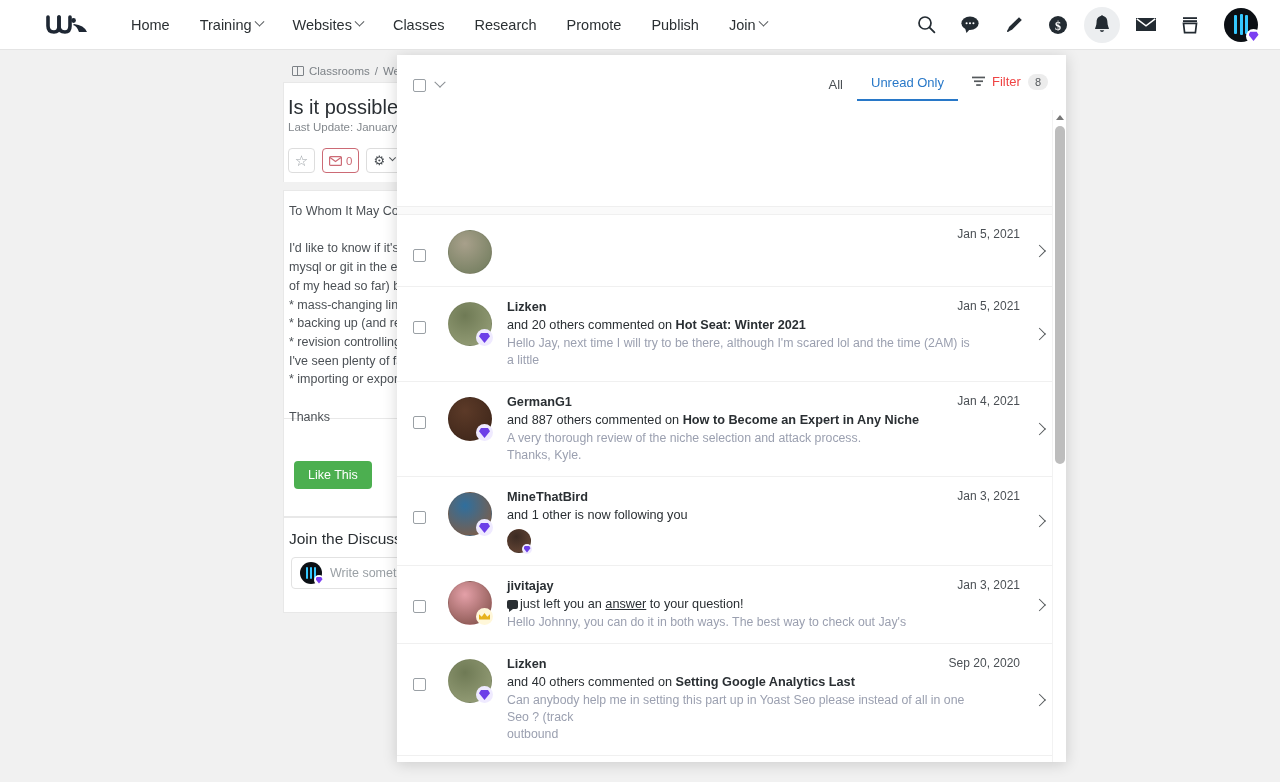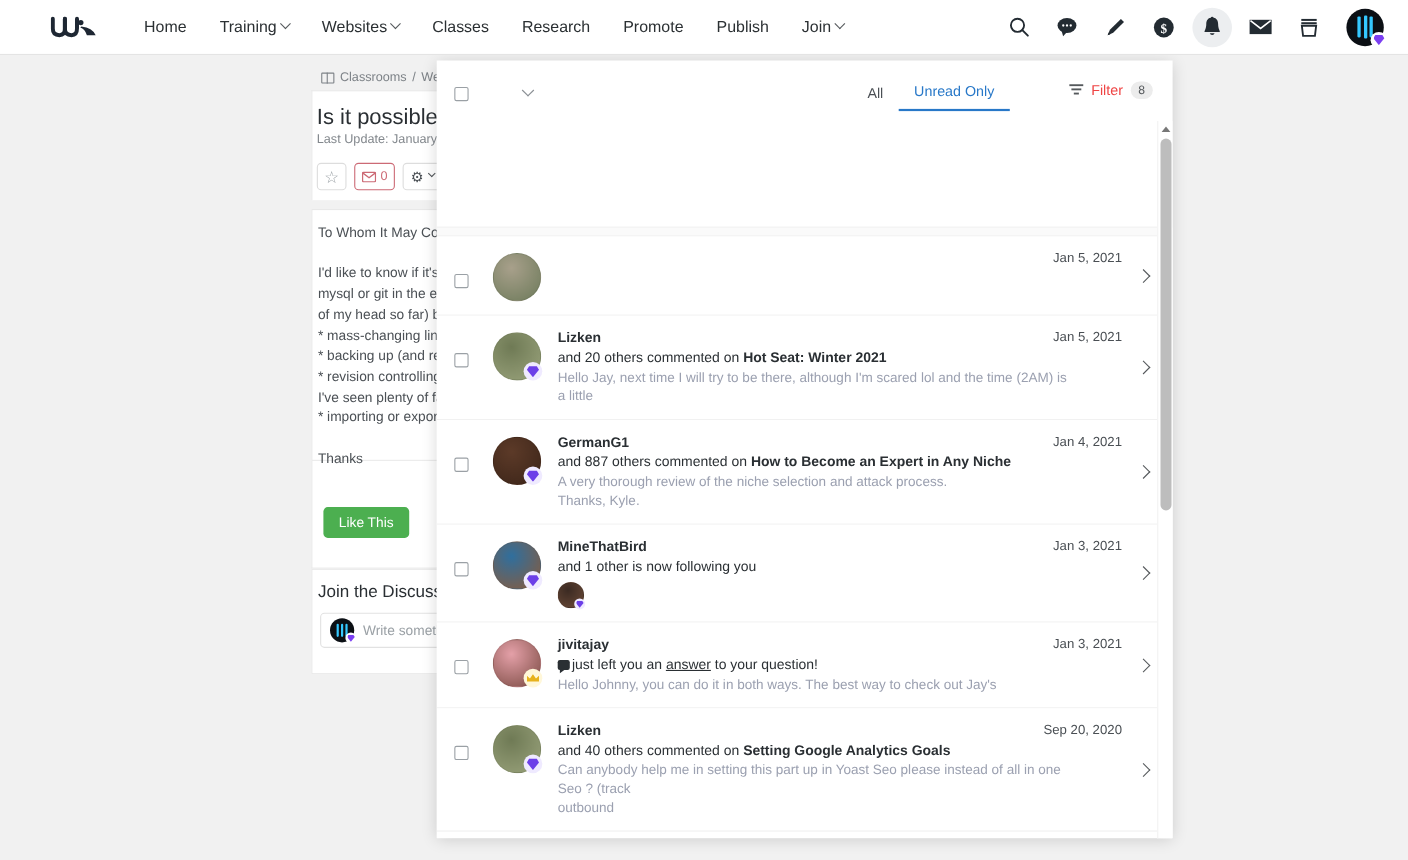"All" .modal-toolbar { gap: 40px -> none }
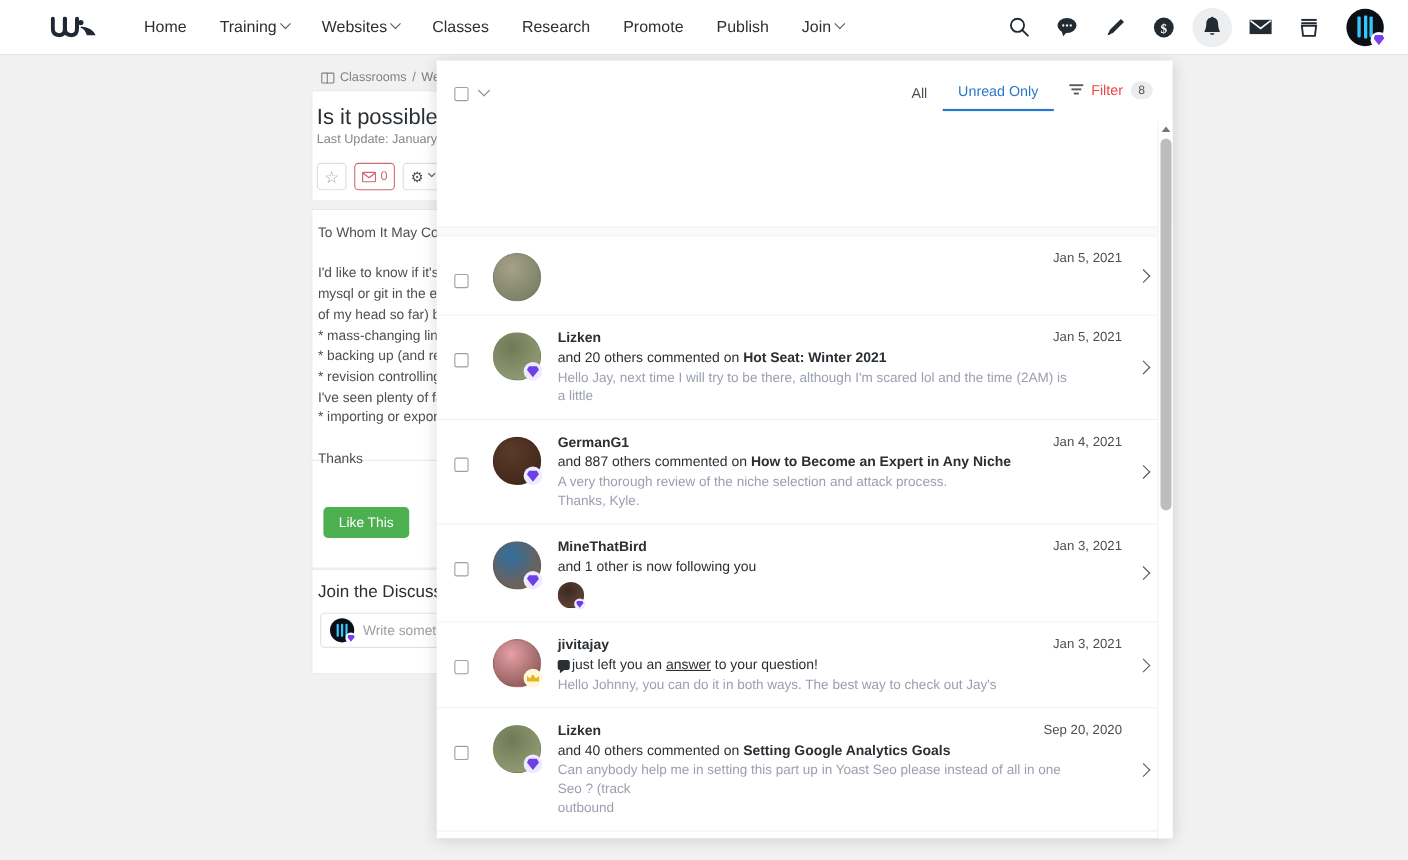"Setting Google Analytics Goals" b { text: Goals -> Last }
